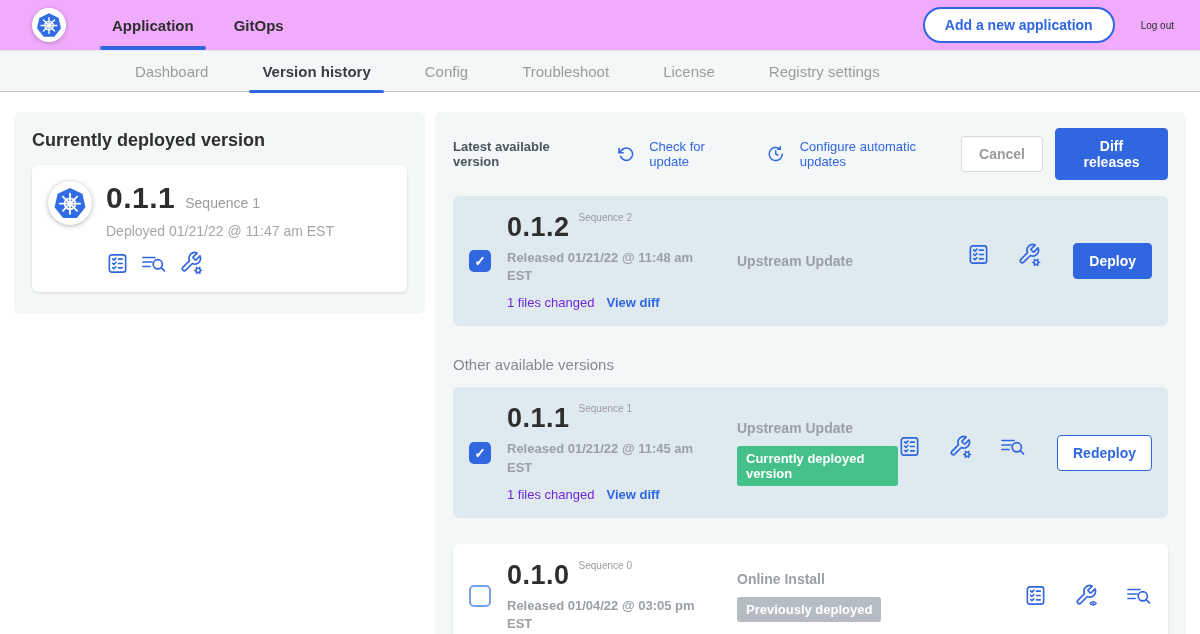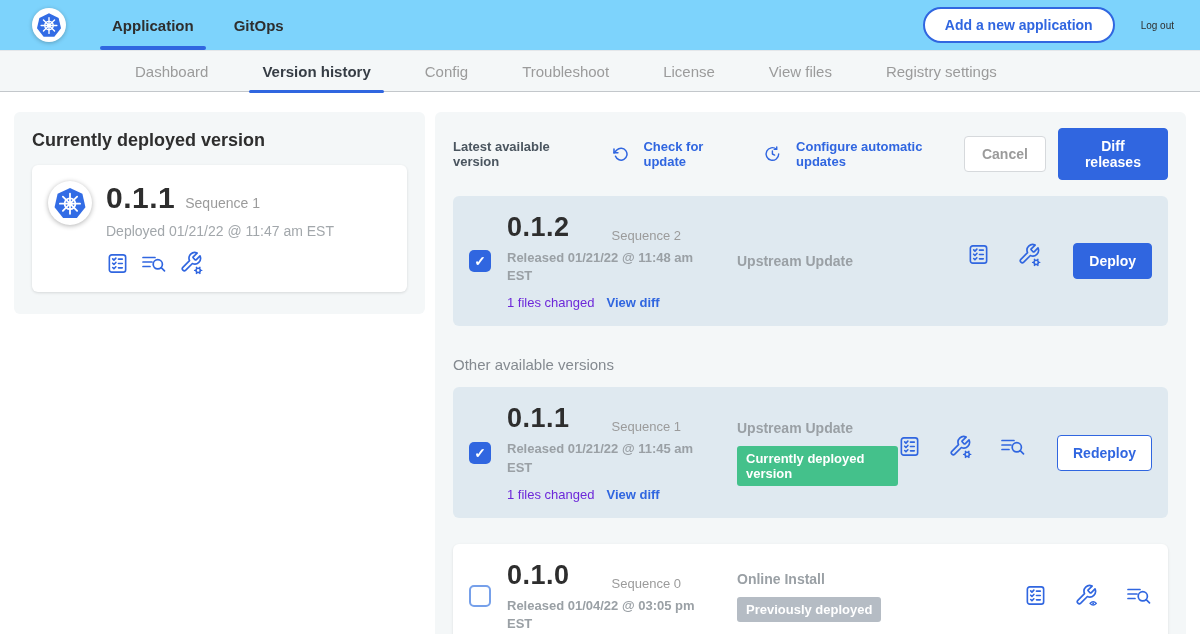"Application" .topnav { background: #7dd3fc -> #f0abfc }
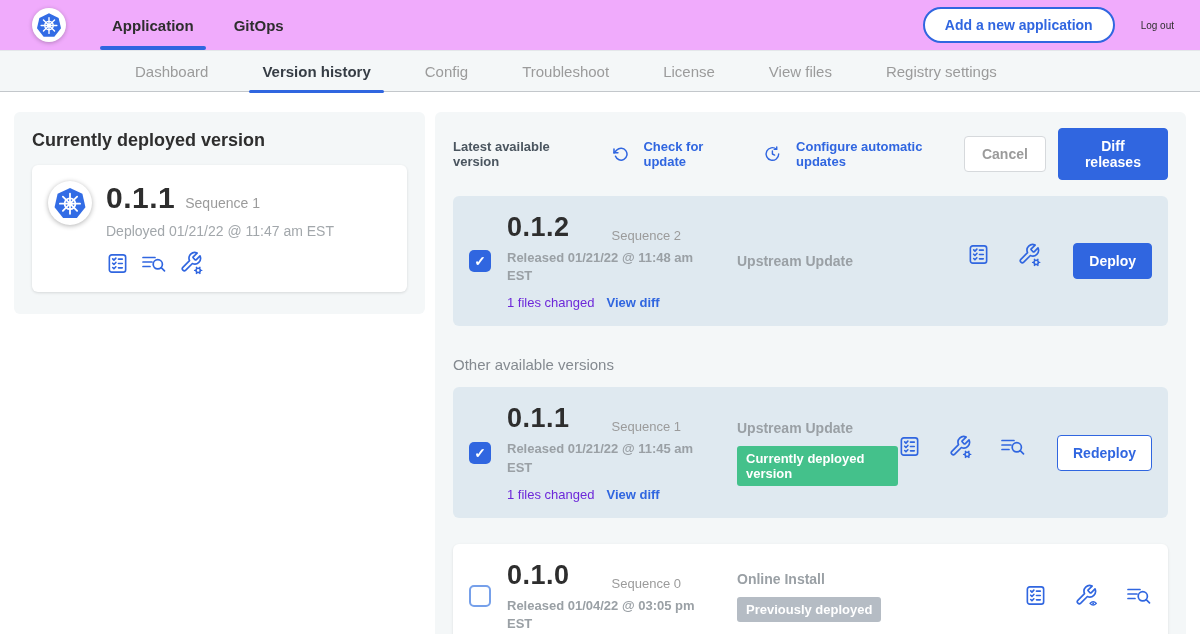"View files" div.subnav-tab { html: <div> <span>View files</span> </div> -> none }
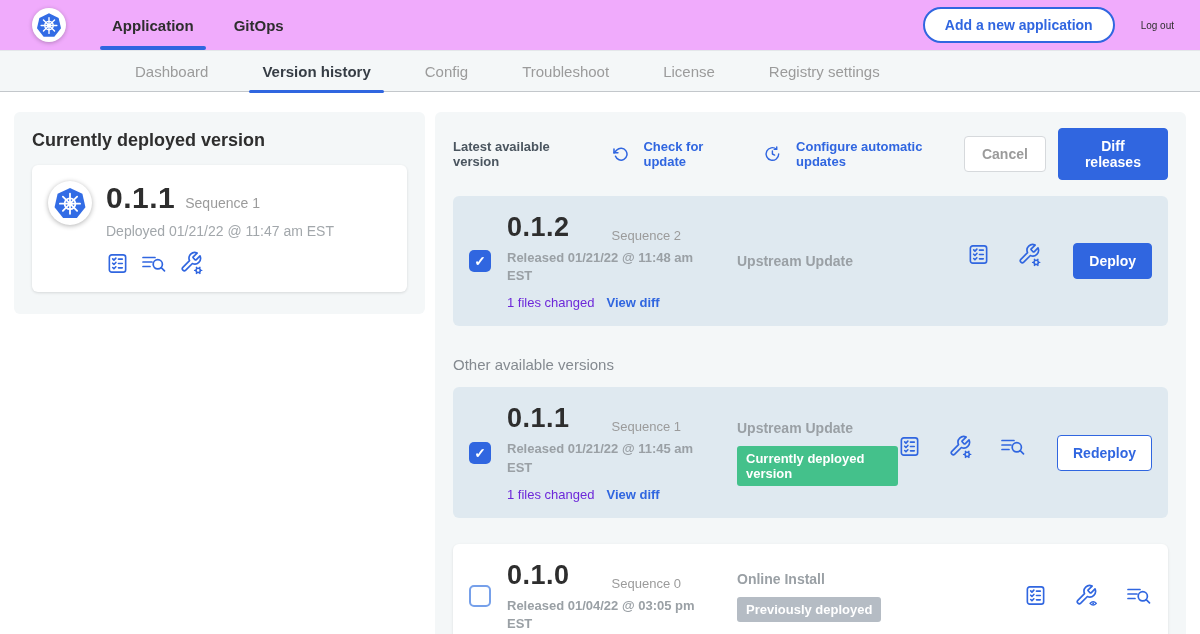"Check for update" .rp-link { font-weight: 700 -> 400 }
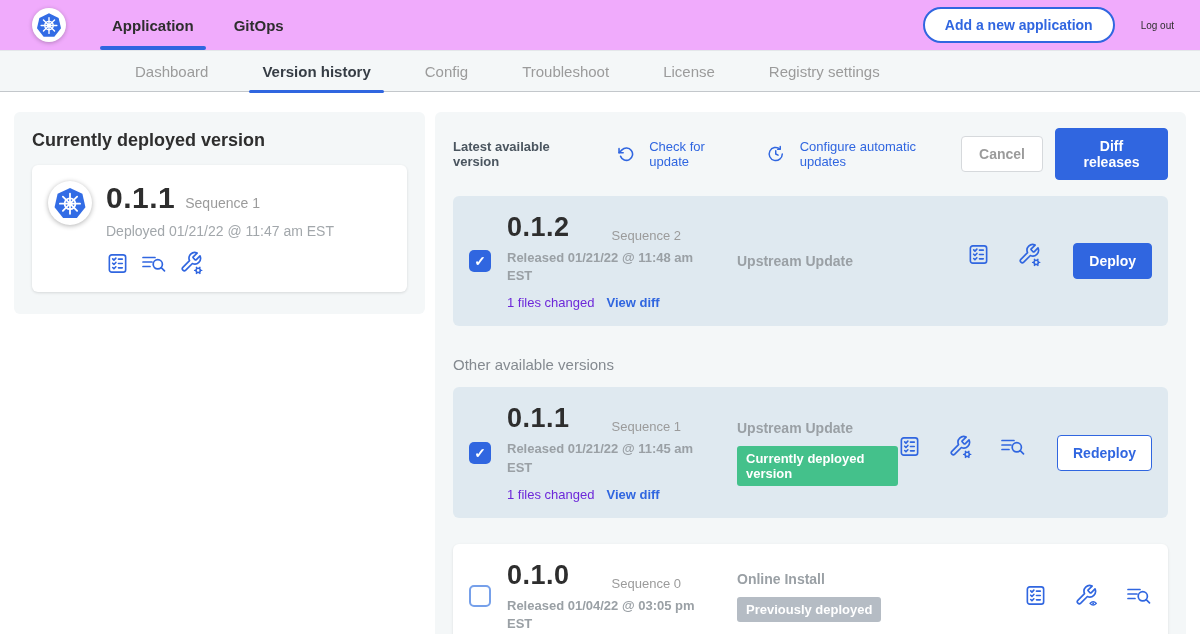"0.1.2" .v-line { align-items: flex-end -> flex-start; gap: 33px -> none }
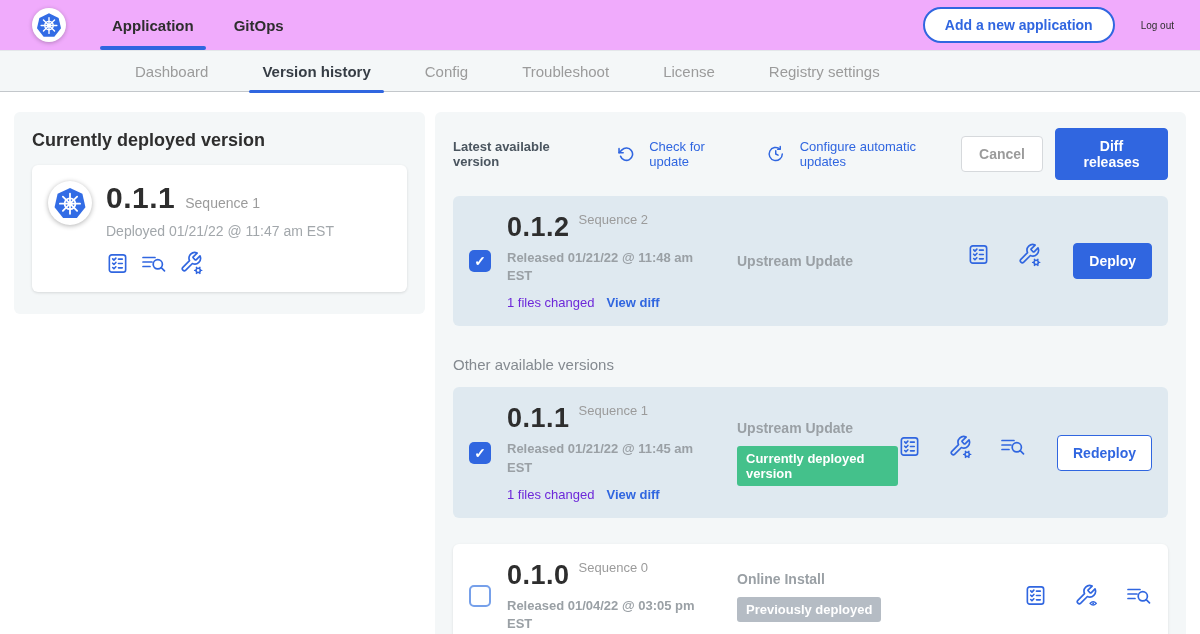"Sequence 2" .v-seq { font-size: 13px -> 10px }
